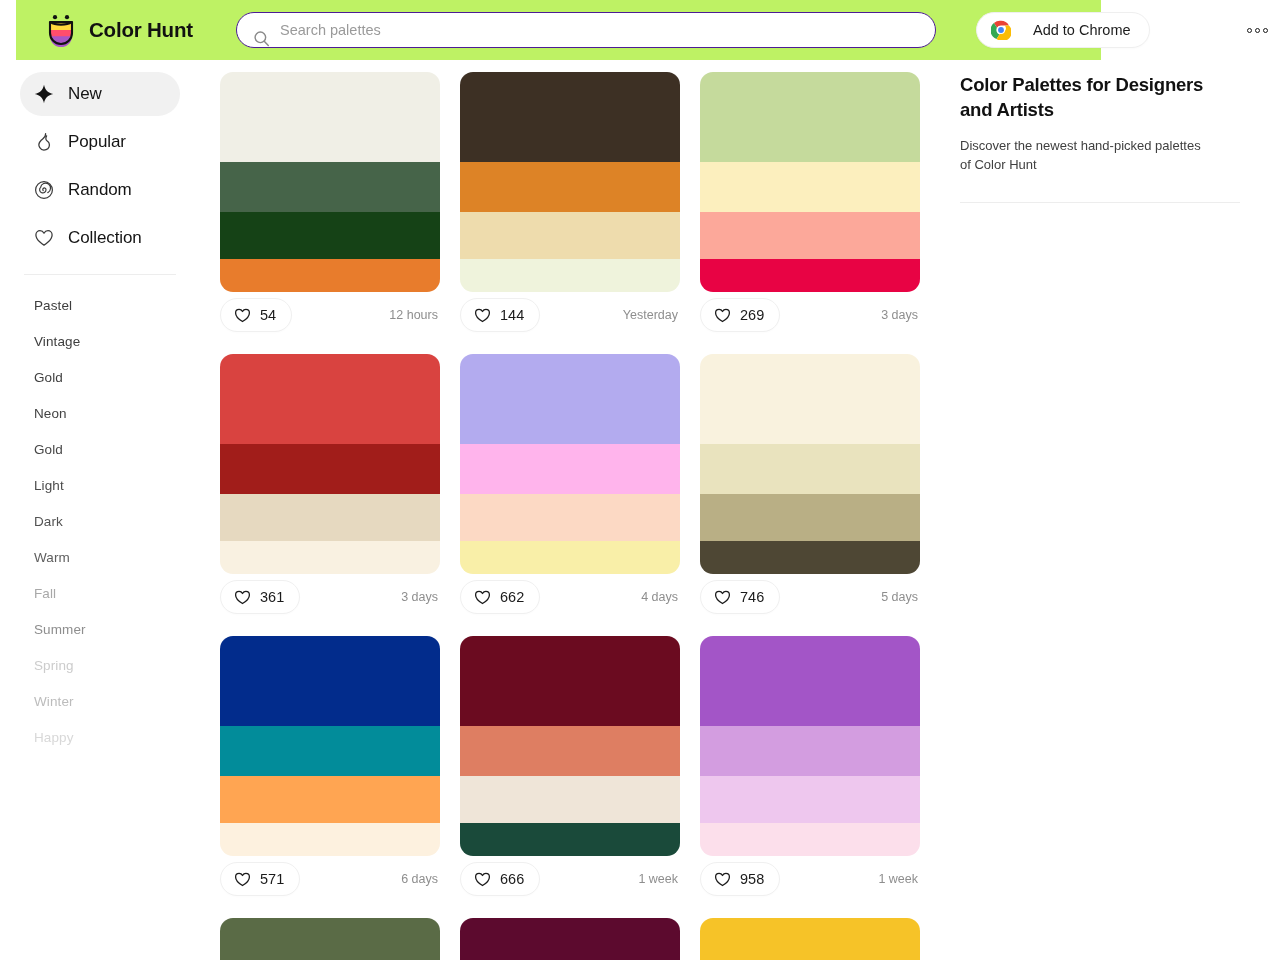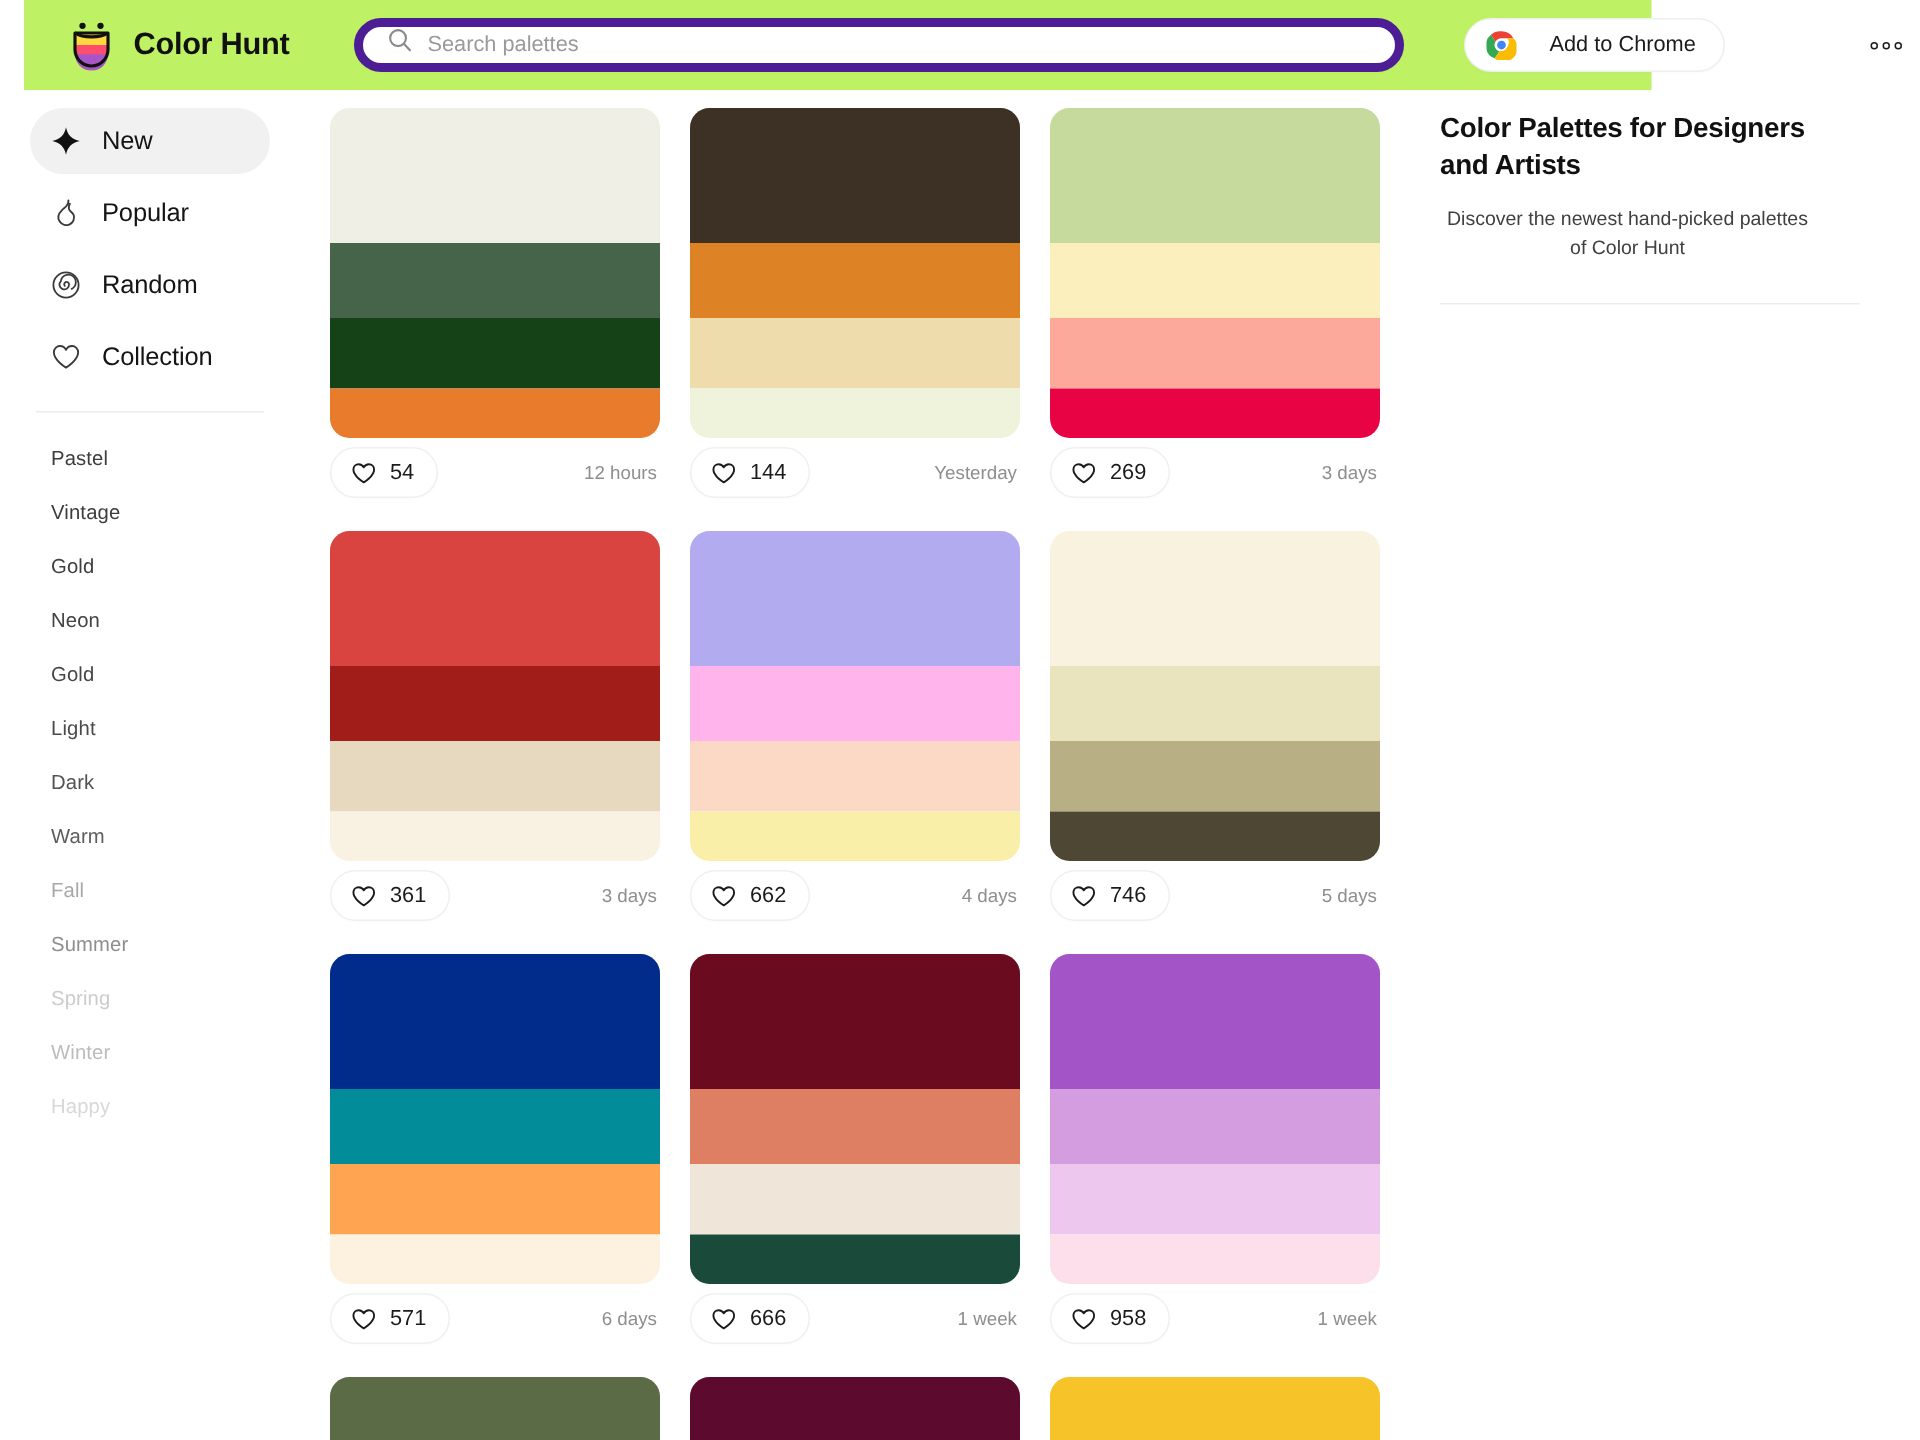"Search palettes" .search-wrap { align-items: flex-start -> flex-end; border: 6px solid #4c1d95 -> 1px solid #4c1d95 }
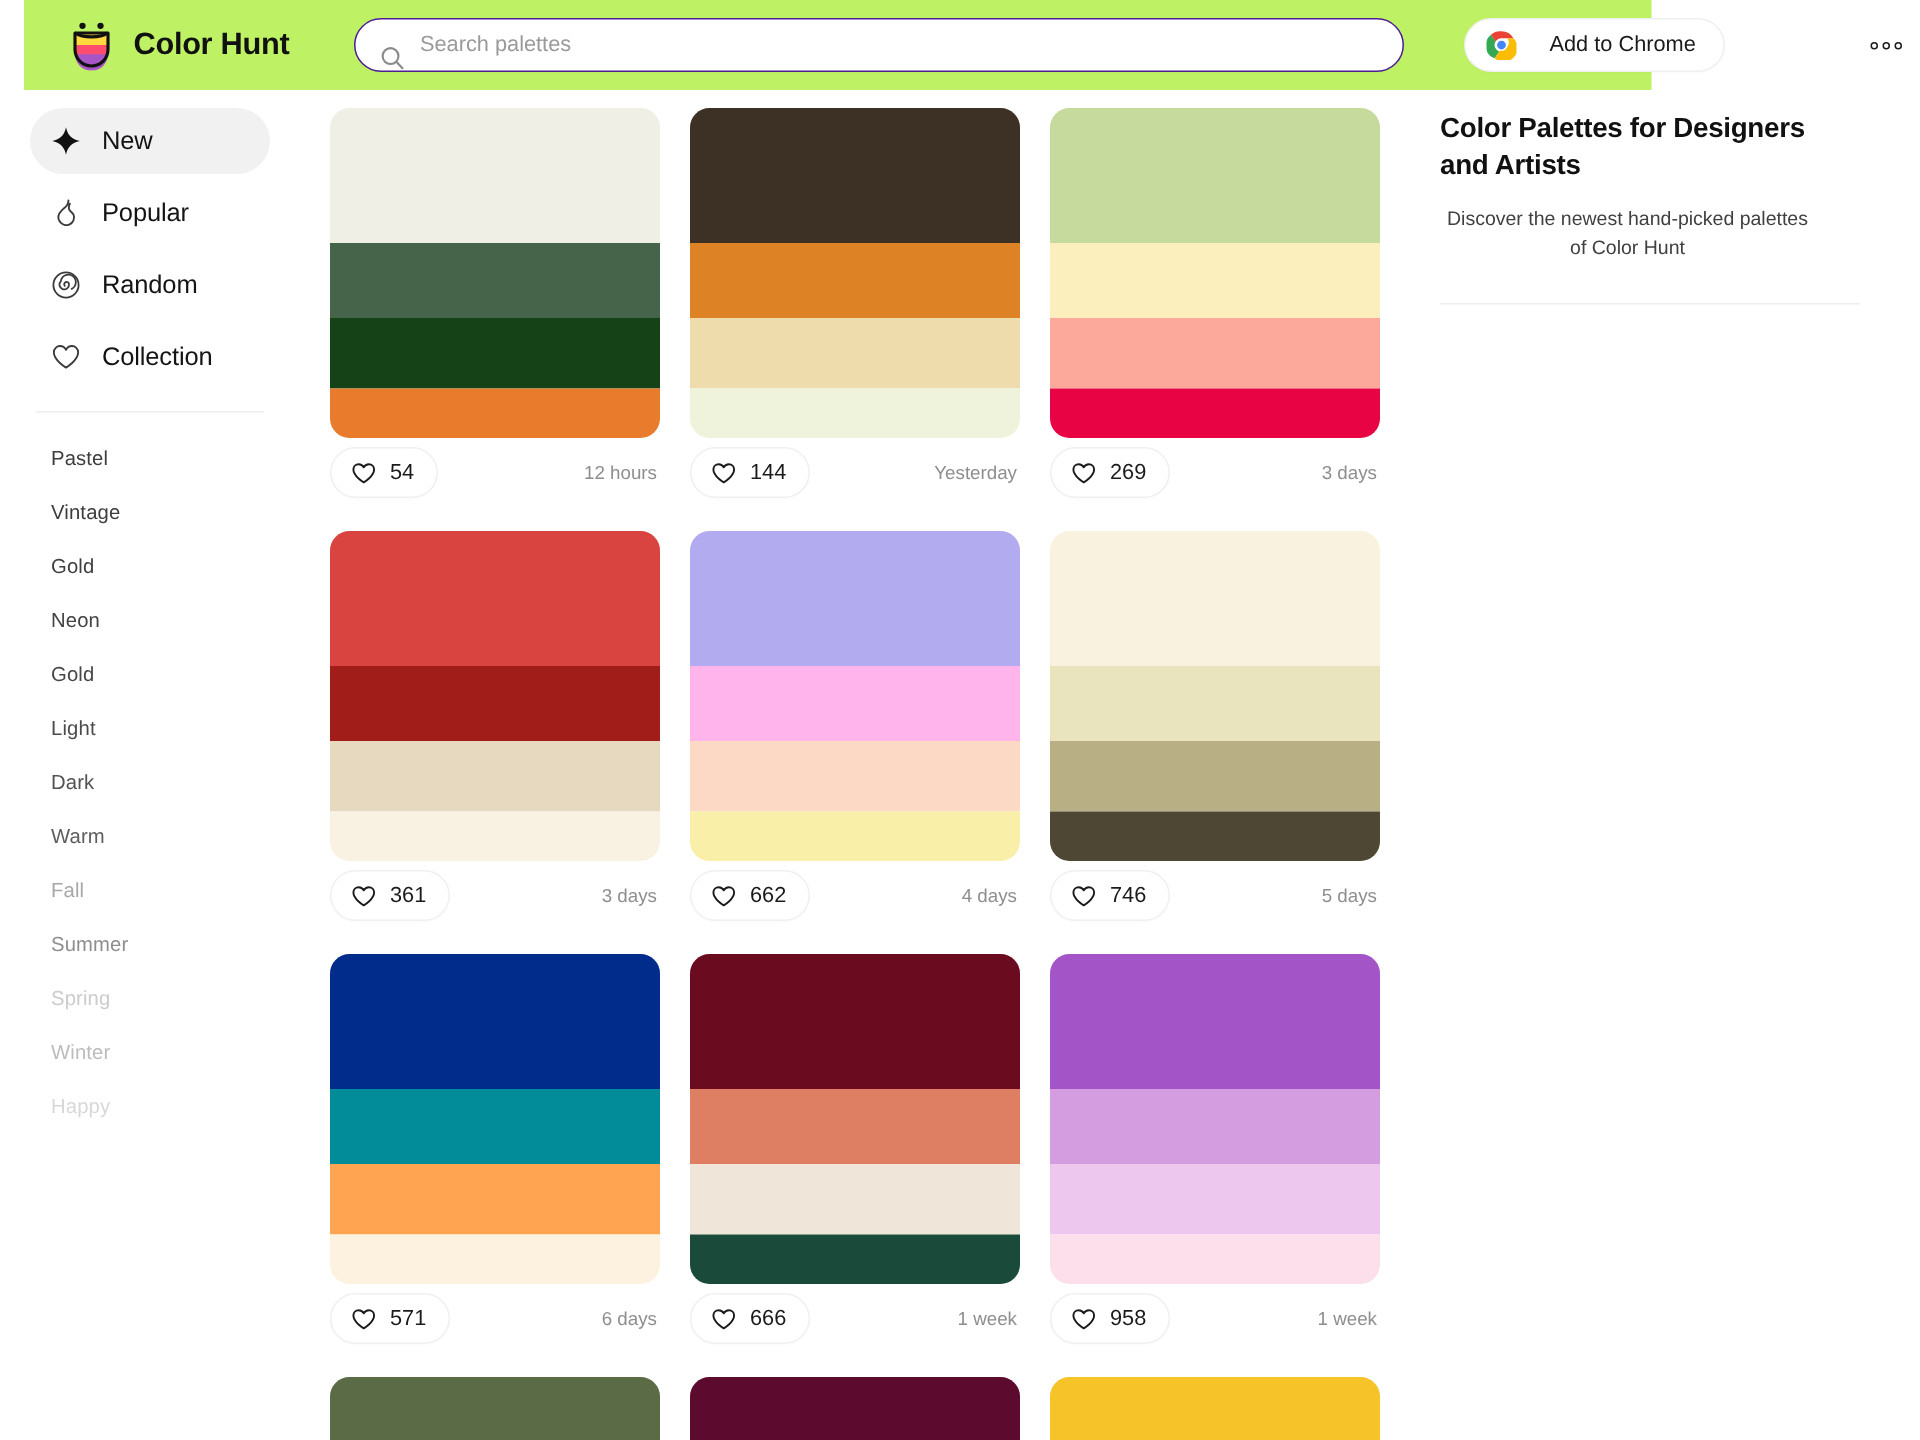"Discover the newest hand-picked palettes" .rp-sub { text-align: center -> none }
